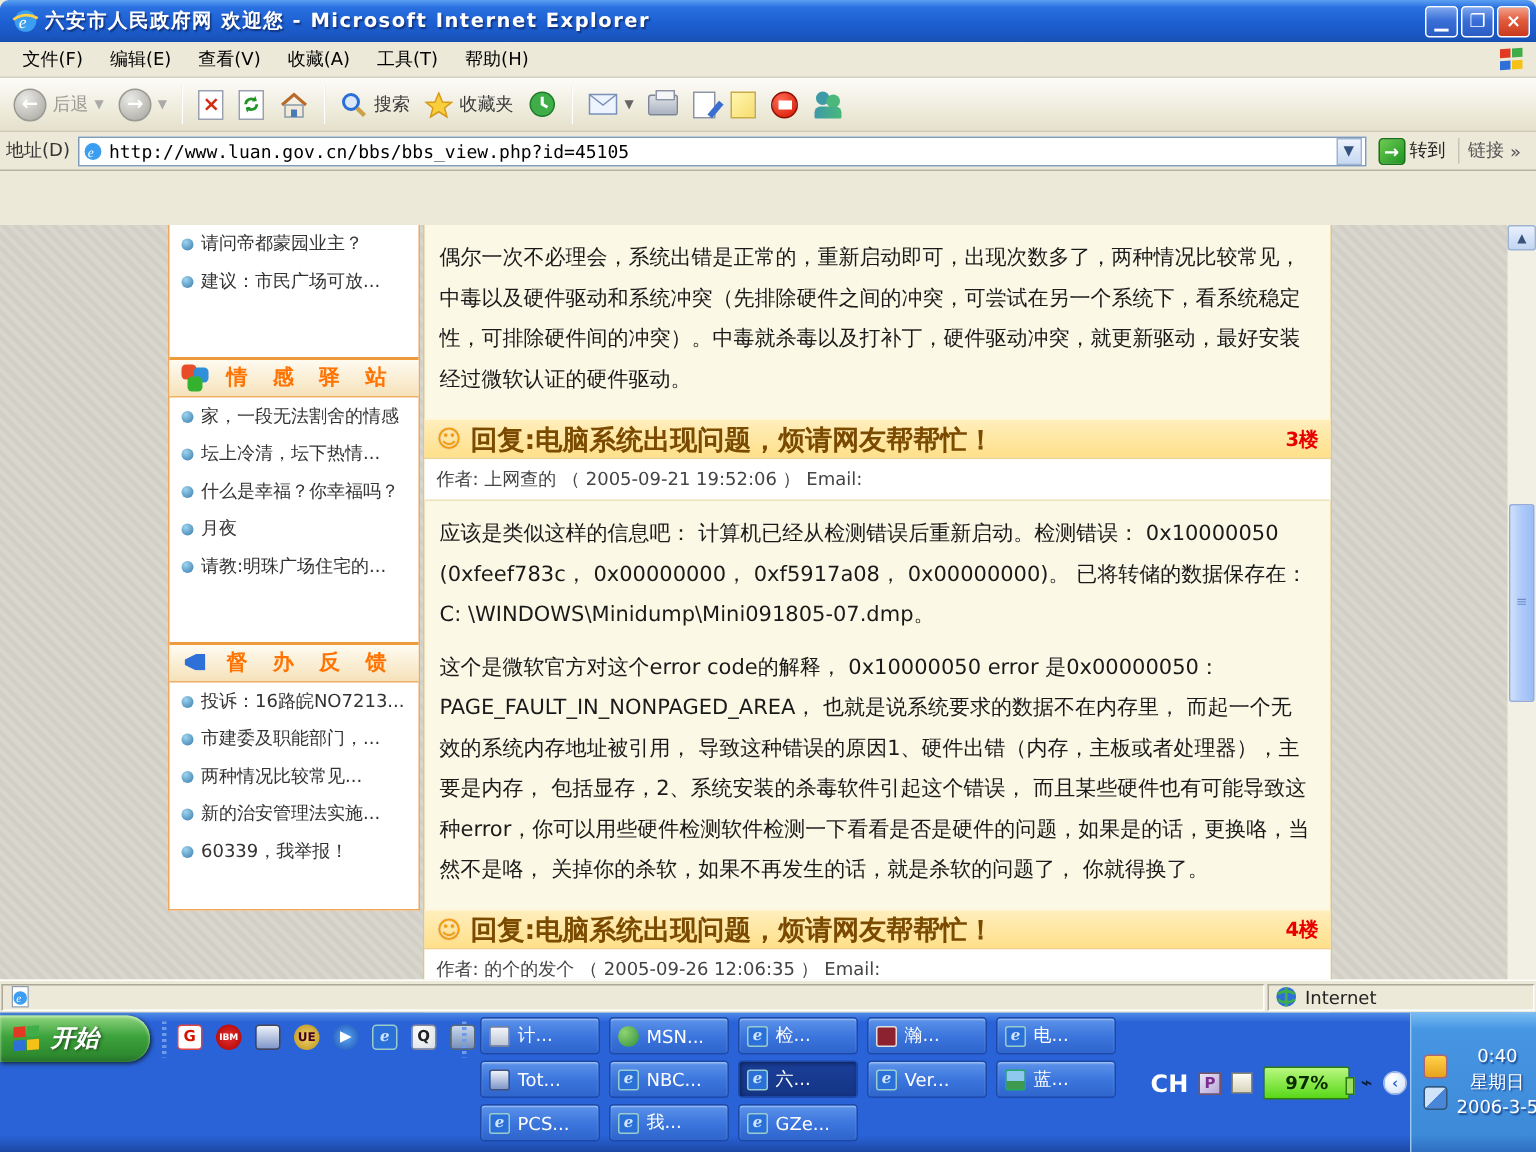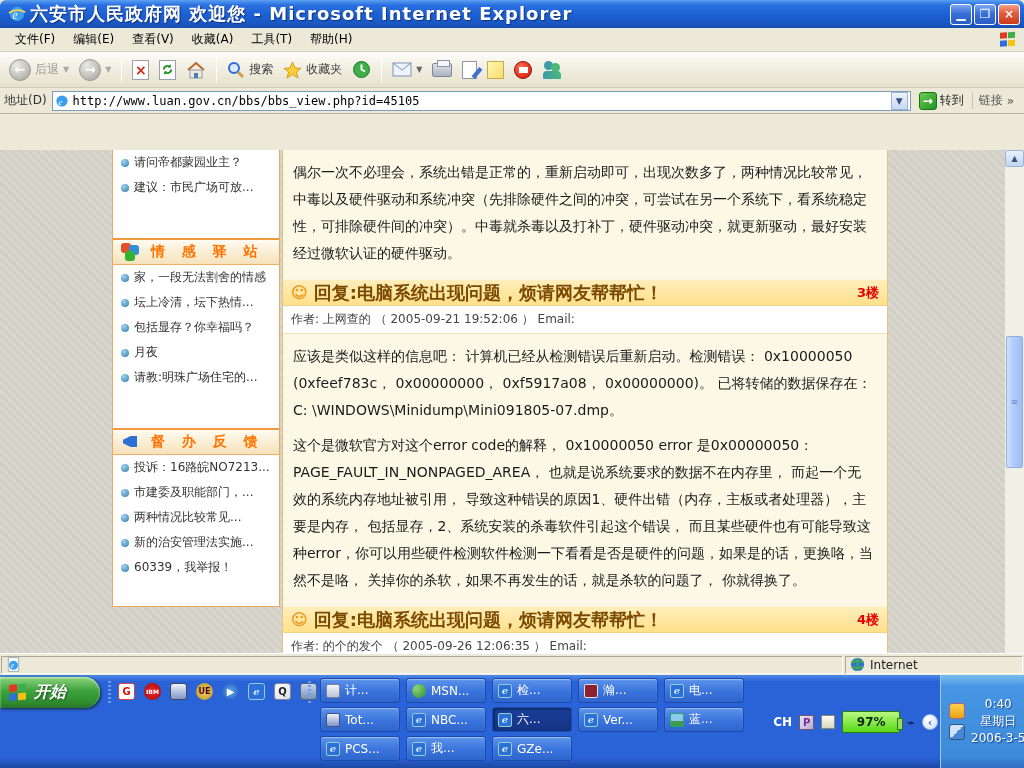"六安市人民政府网 欢迎您 - Microsoft Internet" .titlebar .title { font-size: 18px -> 13px }
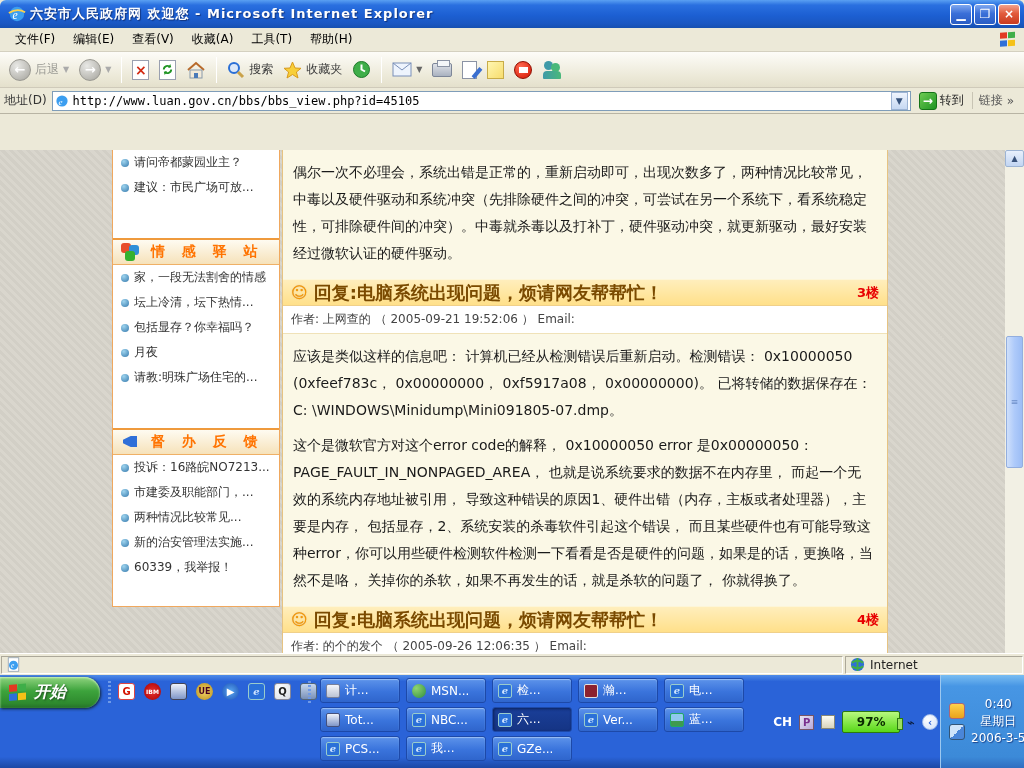"包括显存？你幸福吗？" span { text: 包括显存 -> 什么是幸福 }
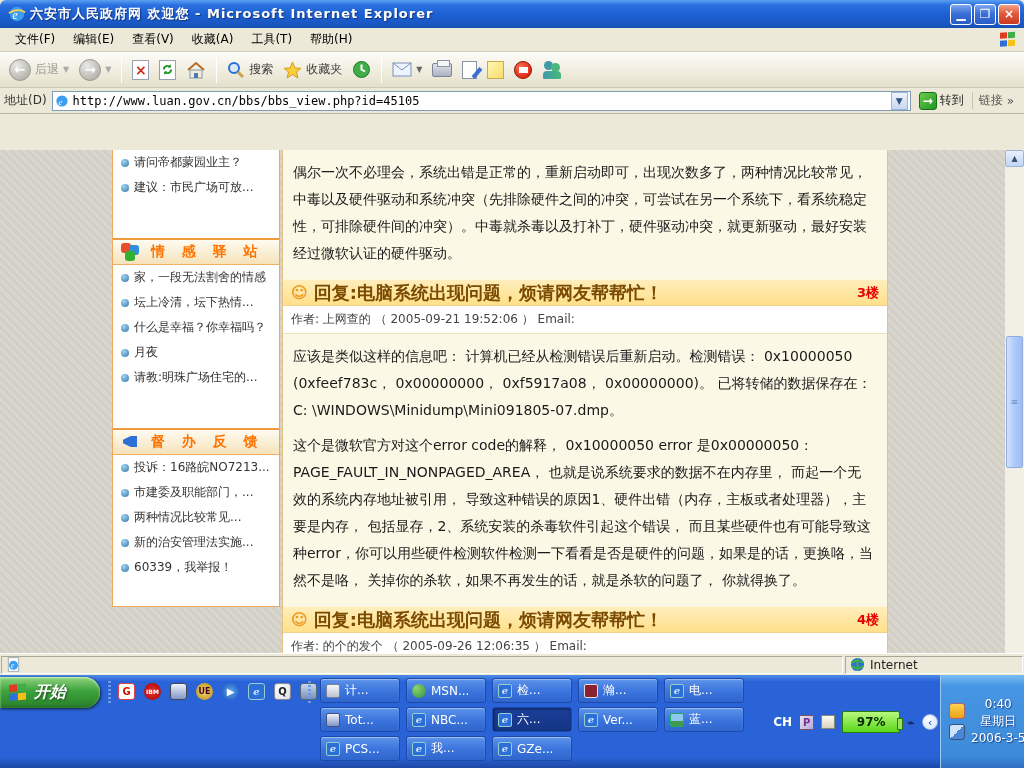"CH" .tray .lang { font-size: 12px -> 16px }
